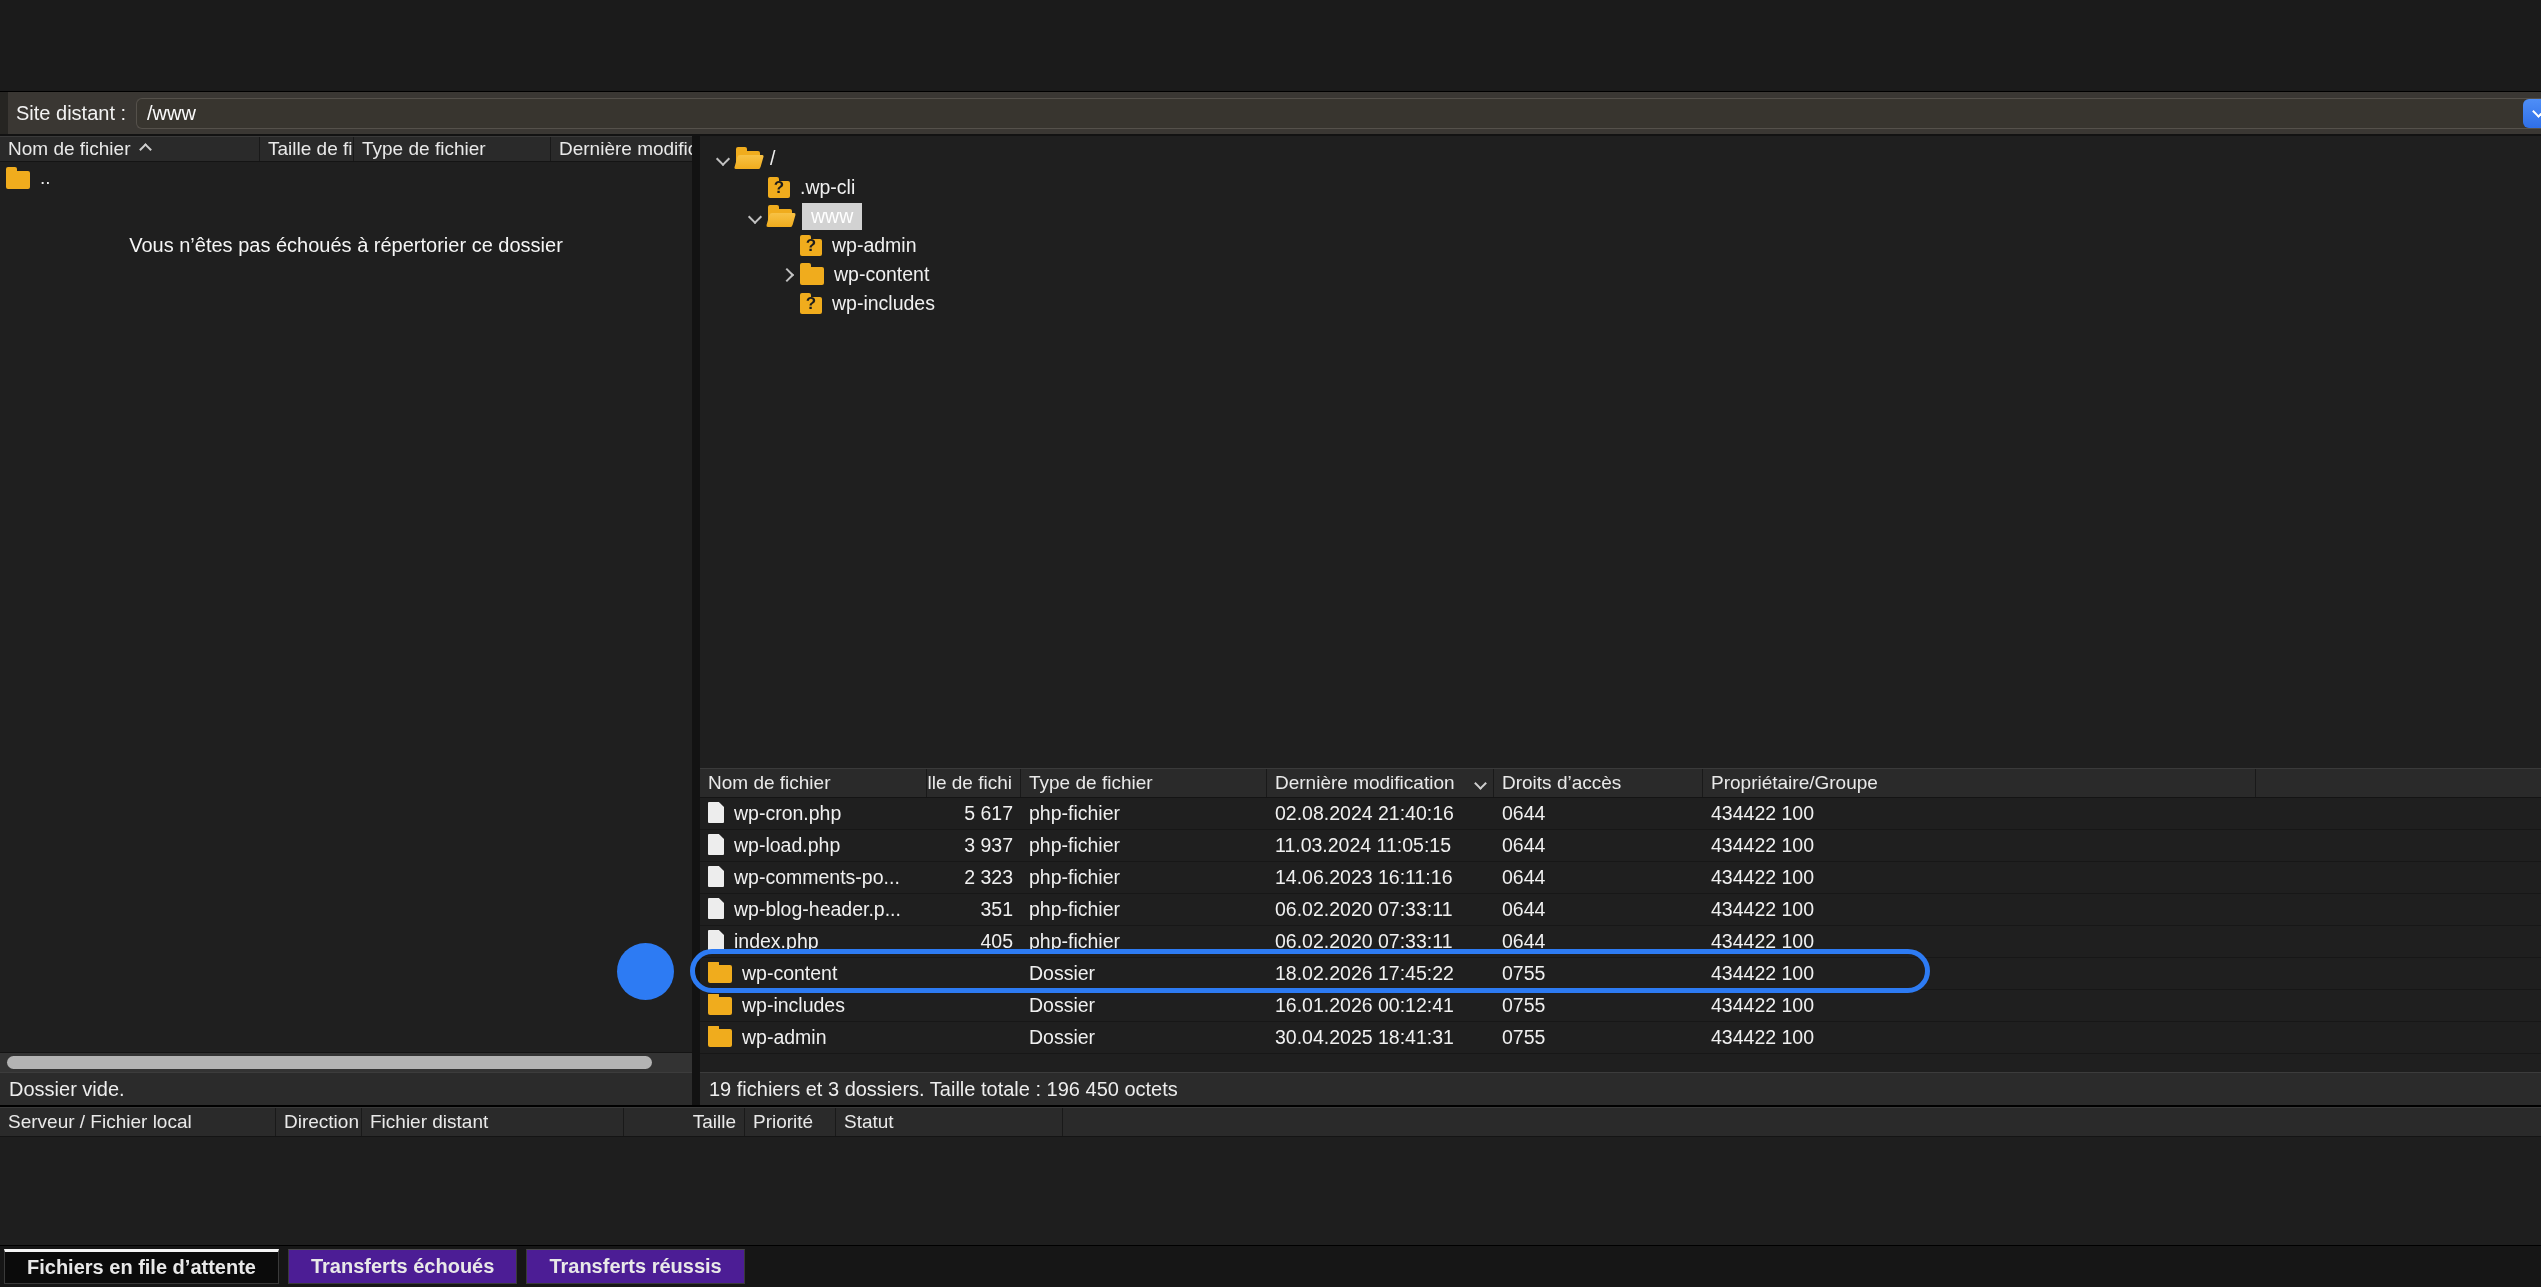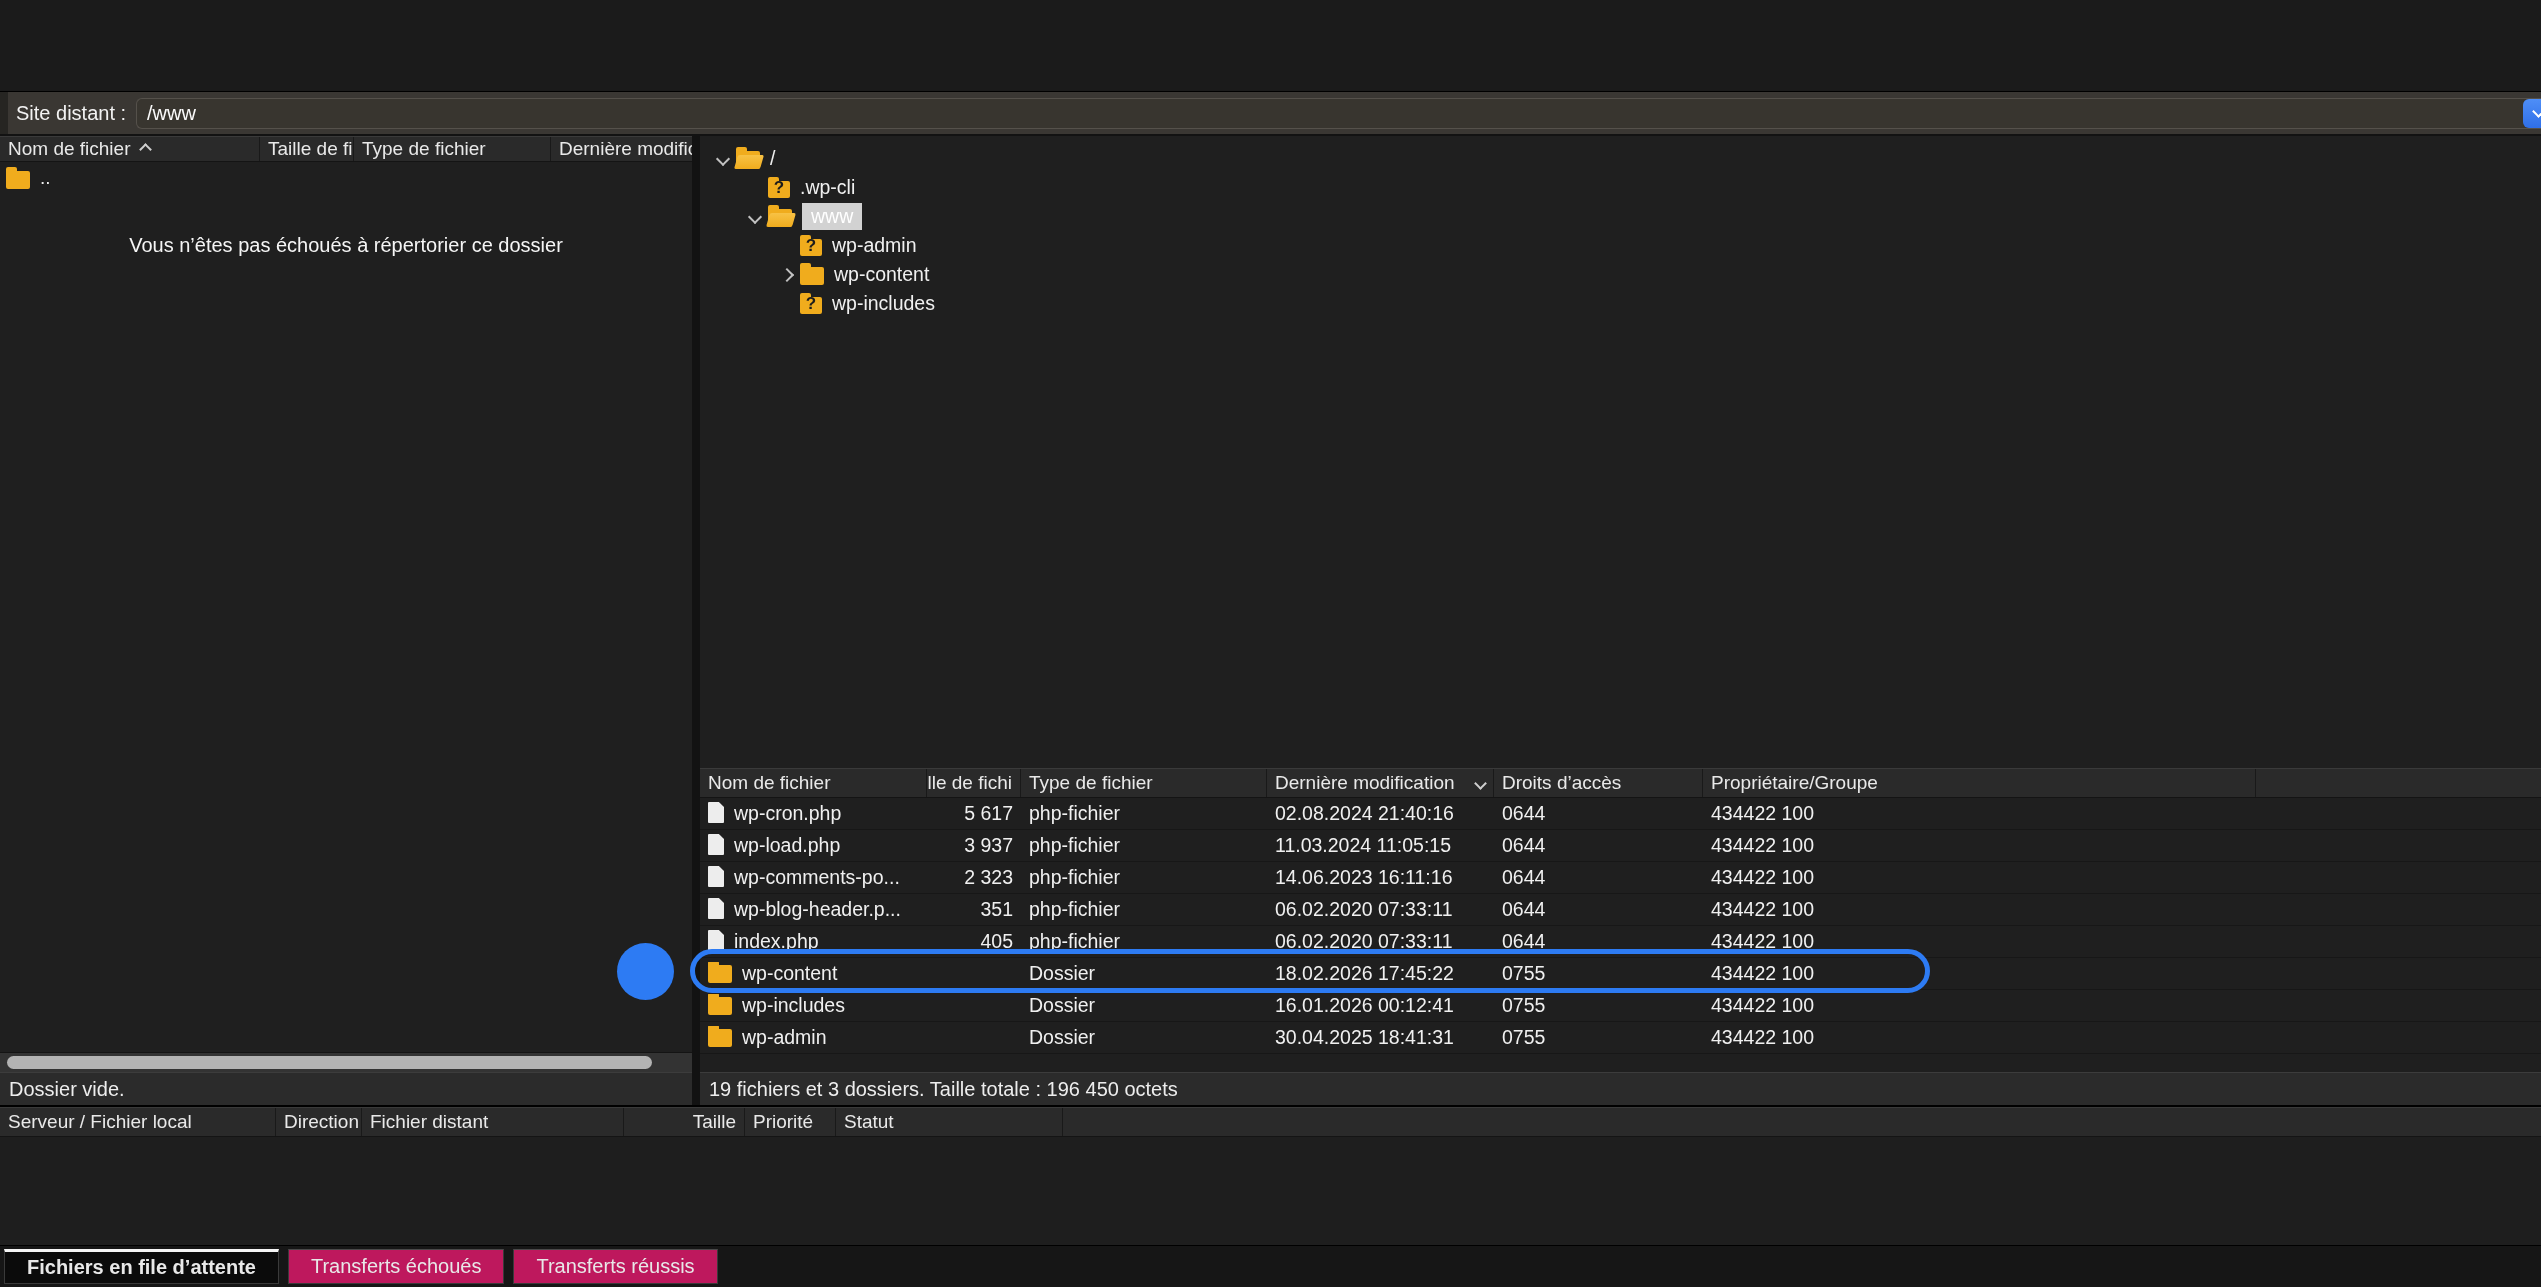"Transferts échoués" .tab { background: #be185d -> #4c1d95; font-weight: none -> bold }
